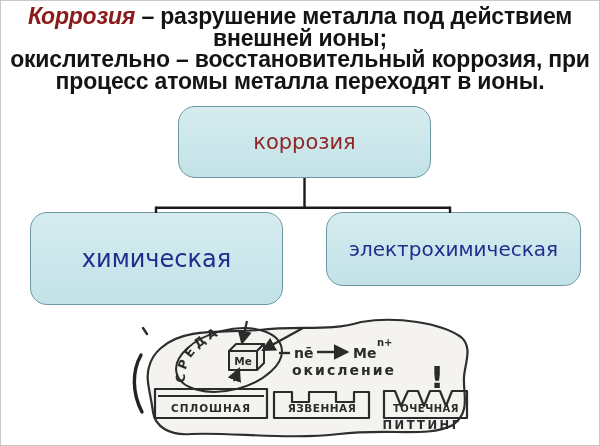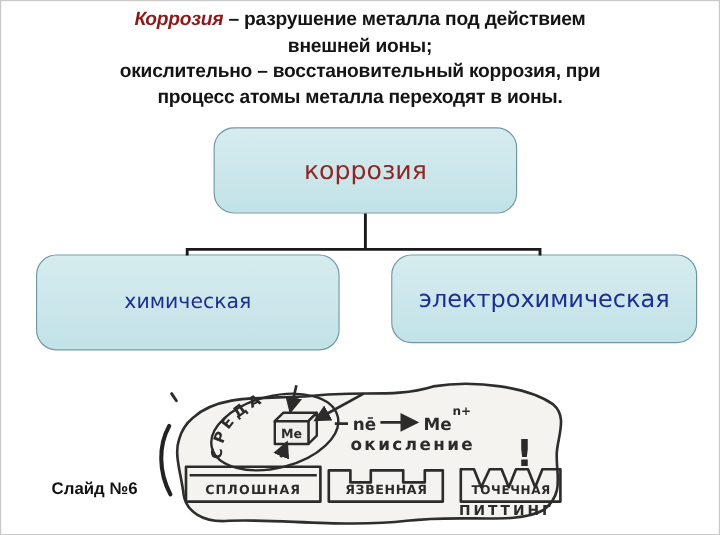"Коррозия – разрушение металла под" .header { font-size: 16px -> 23px }
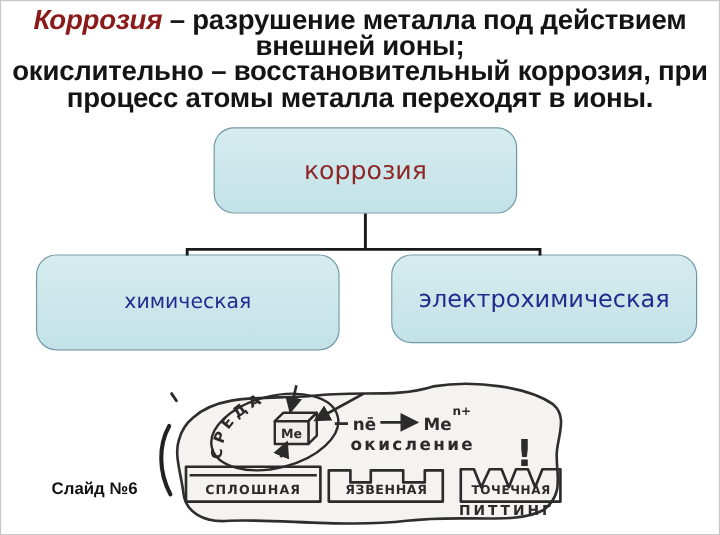"химическая" .node-left { font-size: 17px -> 24px; height: 80px -> 93px }
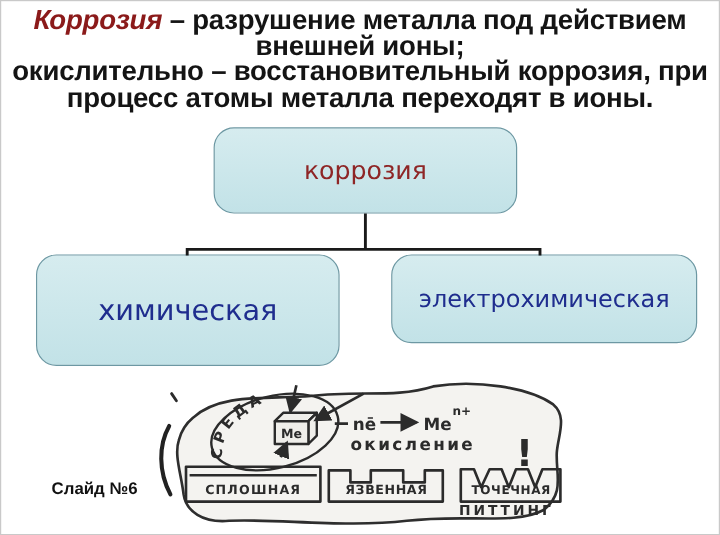"Слайд №6" div.slide-label { html: <div>Слайд №6</div> -> none }
